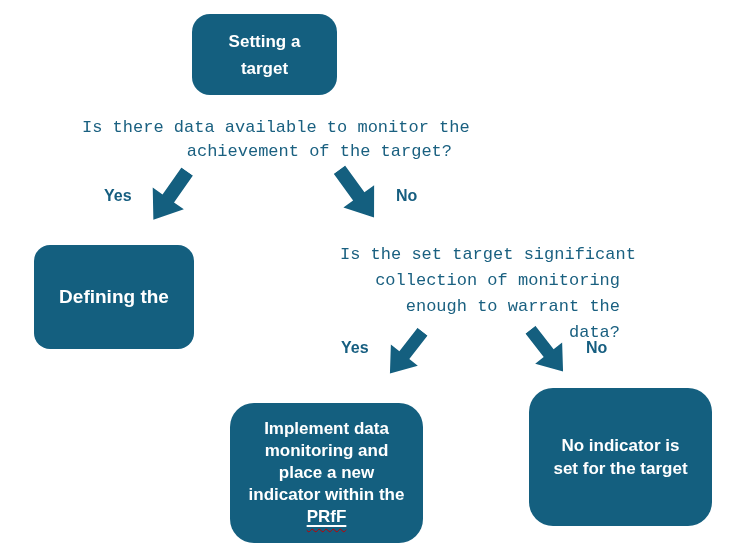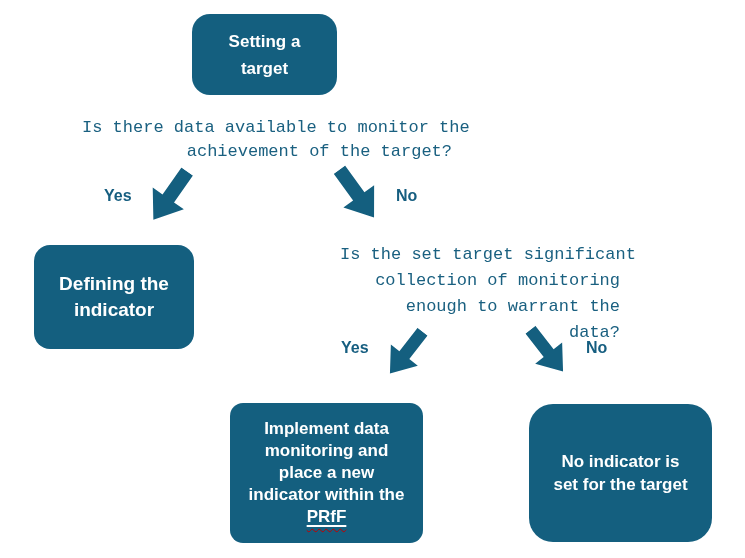"indicator" div.line { html: <div>indicator</div> -> none }
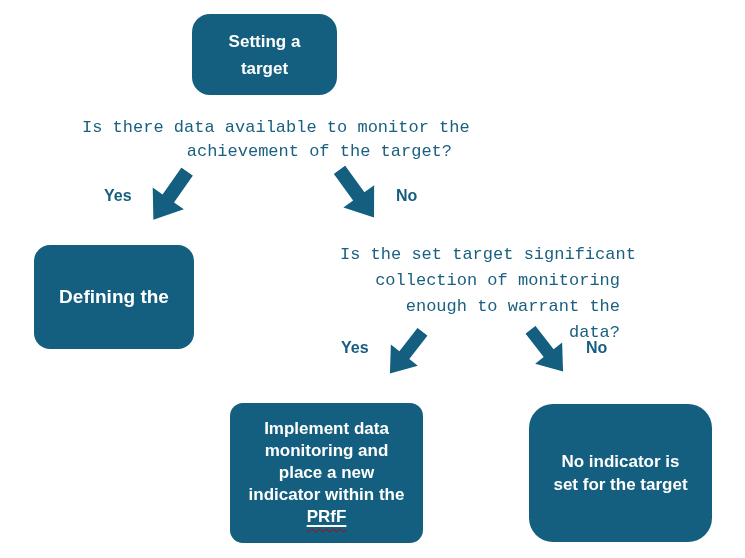"Implement data" #implement-node { border-radius: 13px -> 24px }
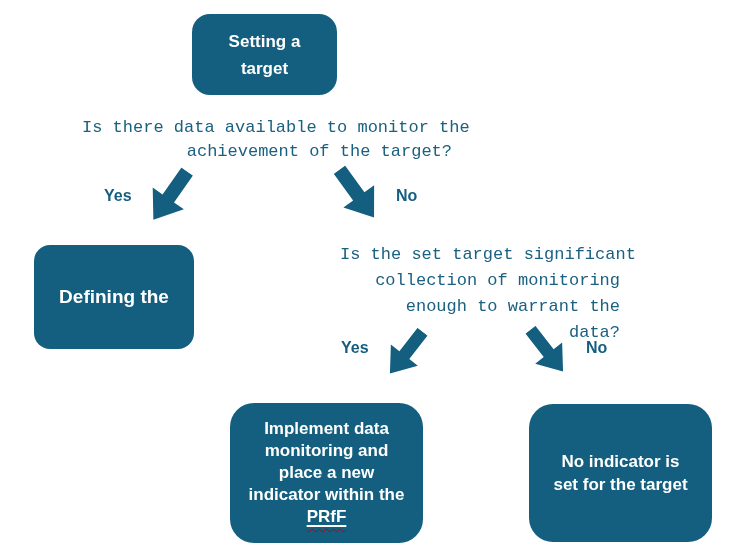"No indicator is" #no-indicator-node { top: 404px -> 388px }
